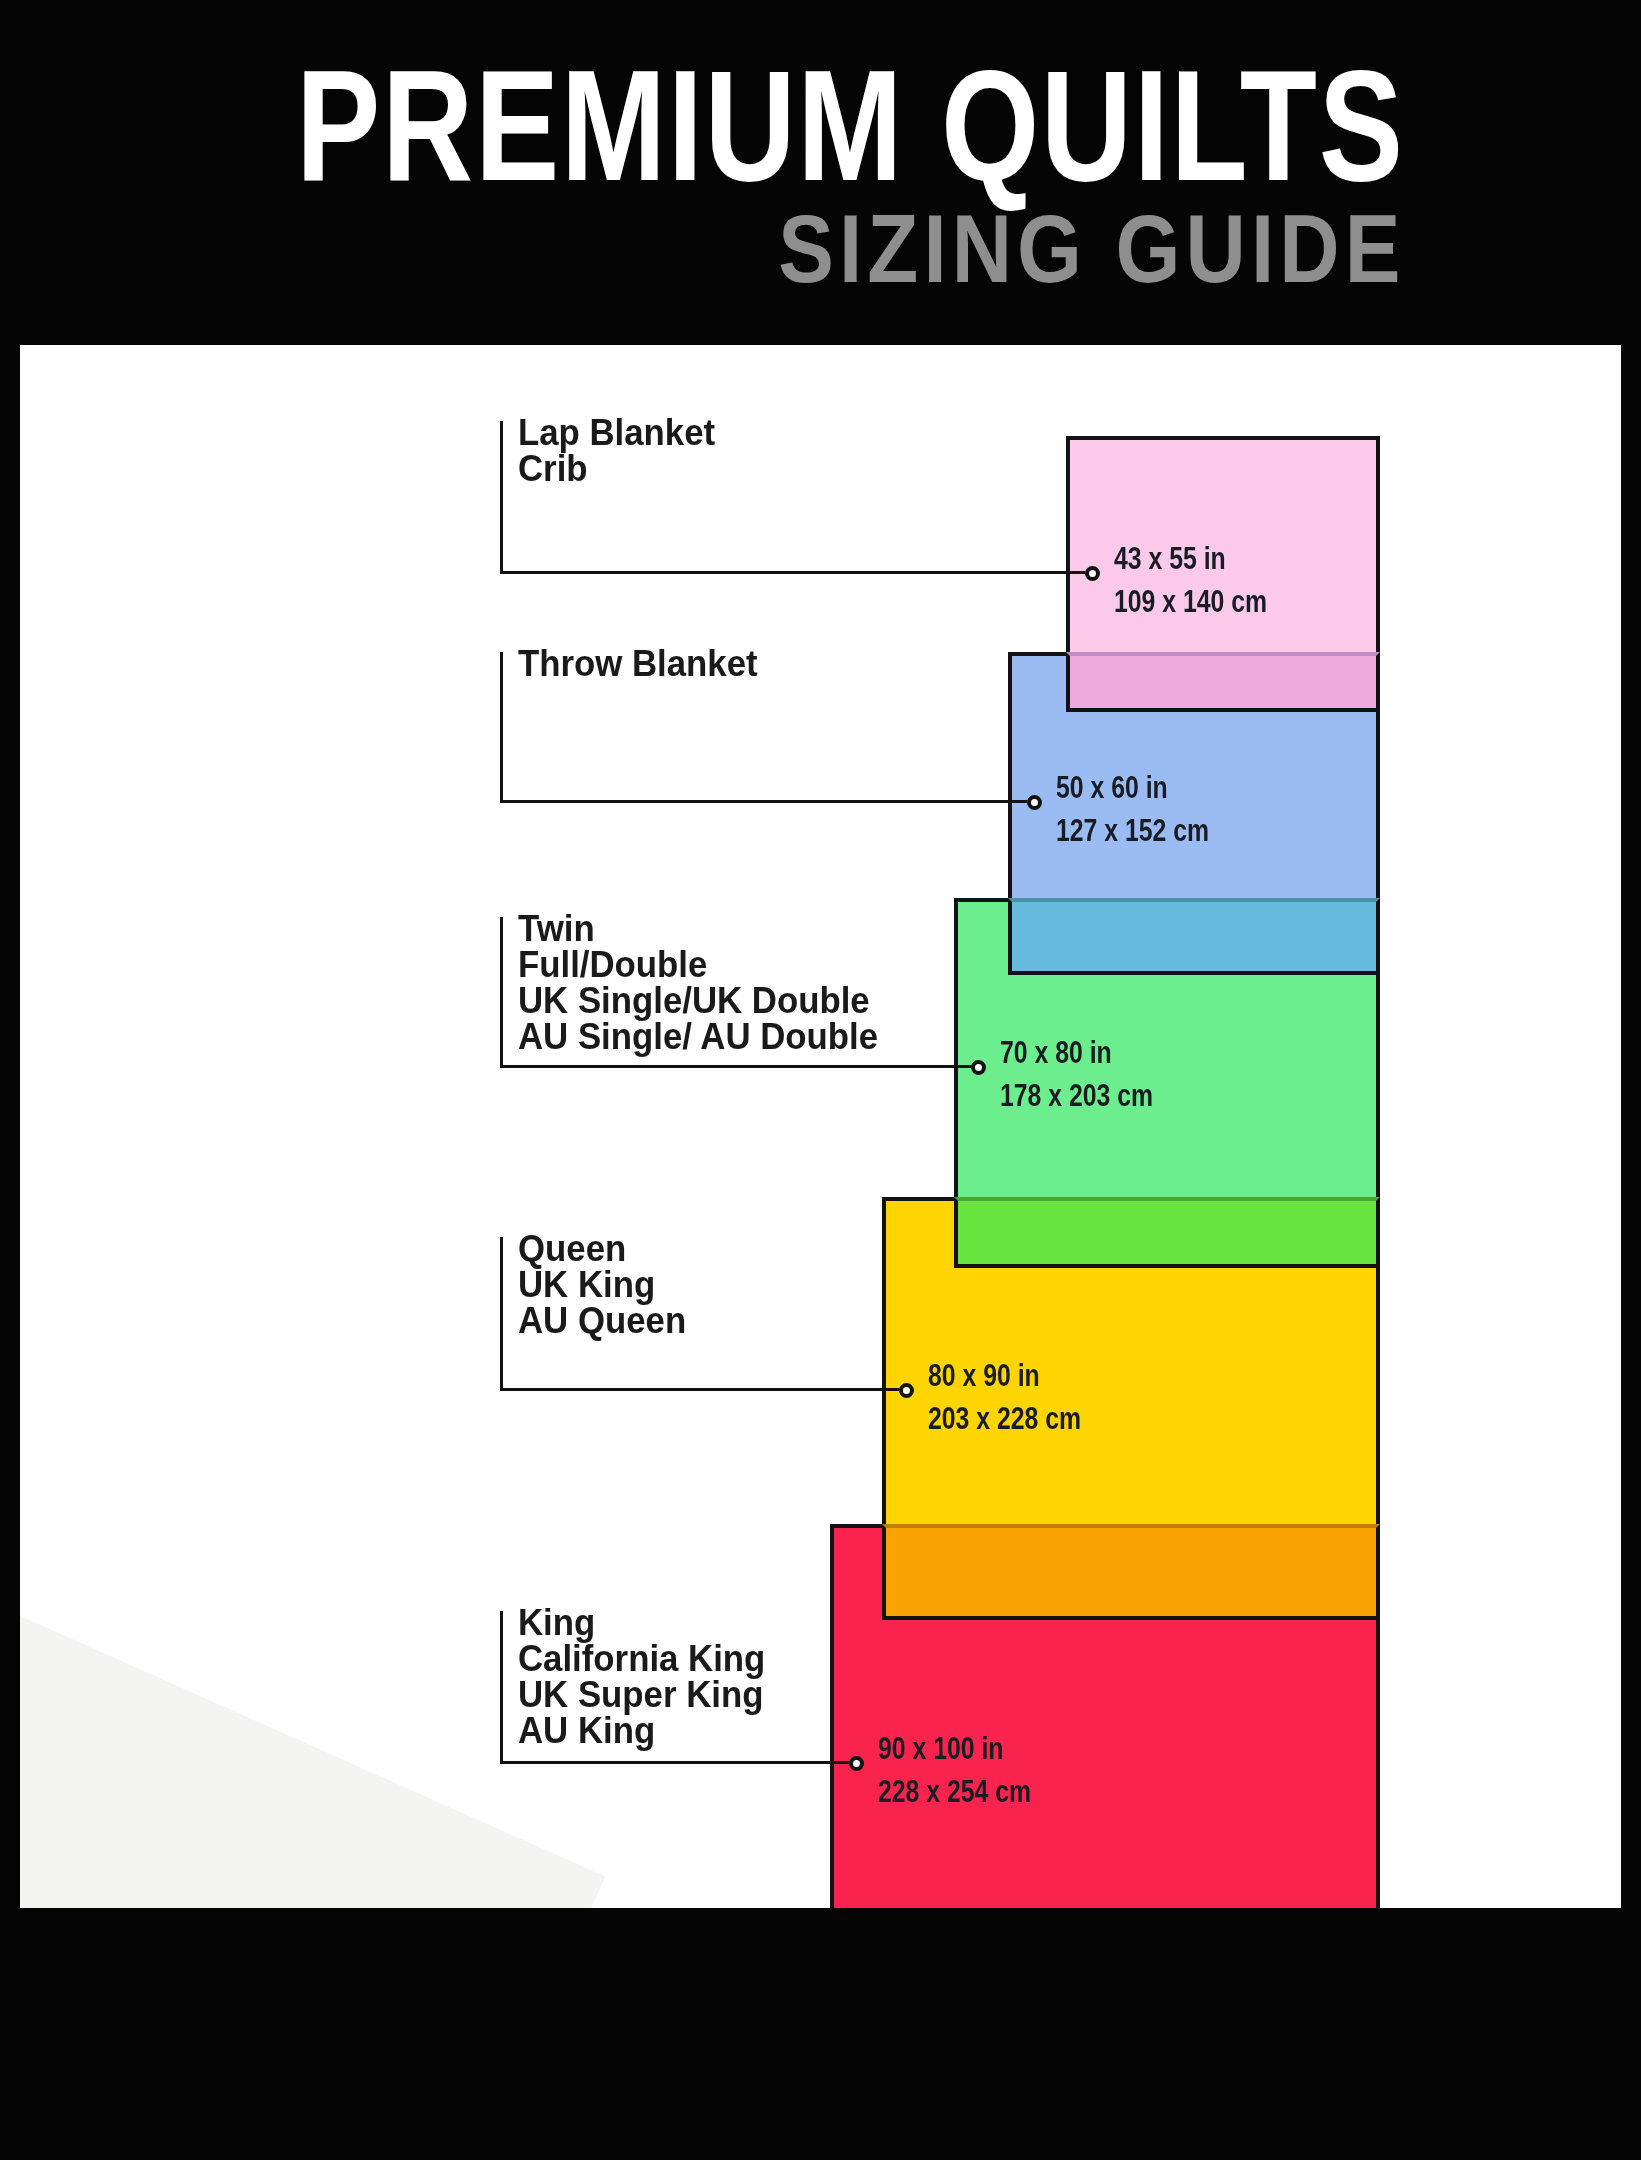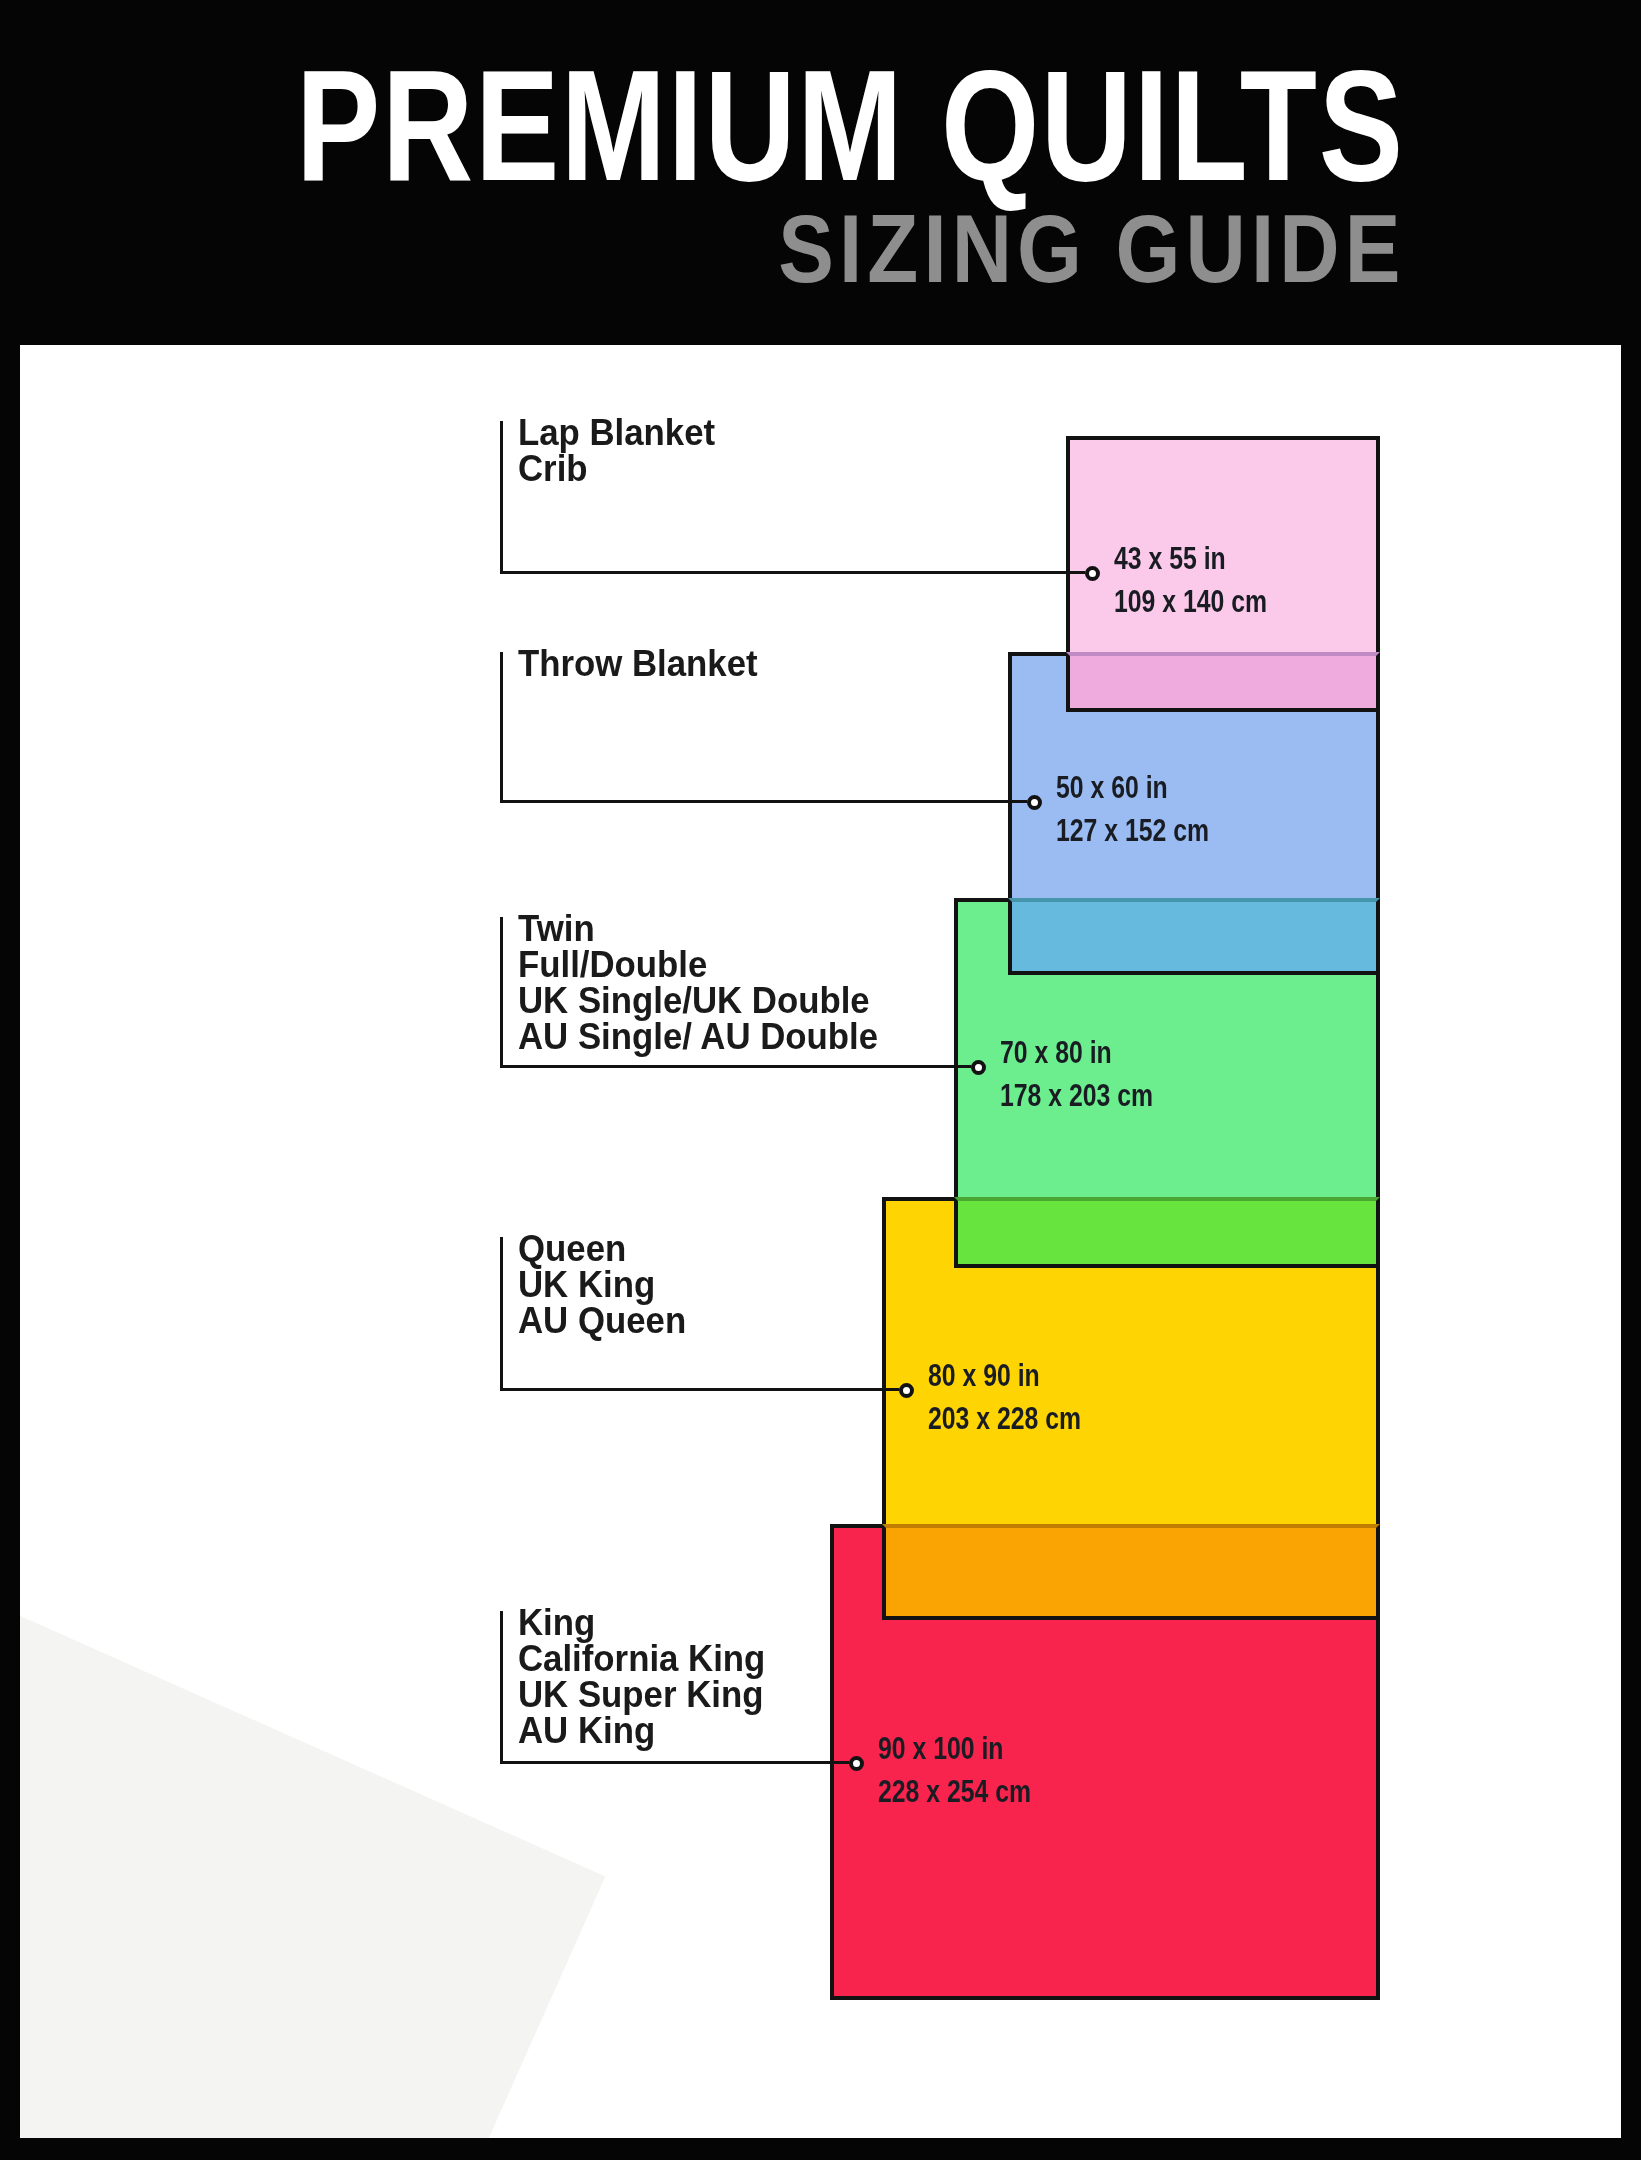"PREMIUM QUILTS" .page { height: 2160px -> 1908px }
